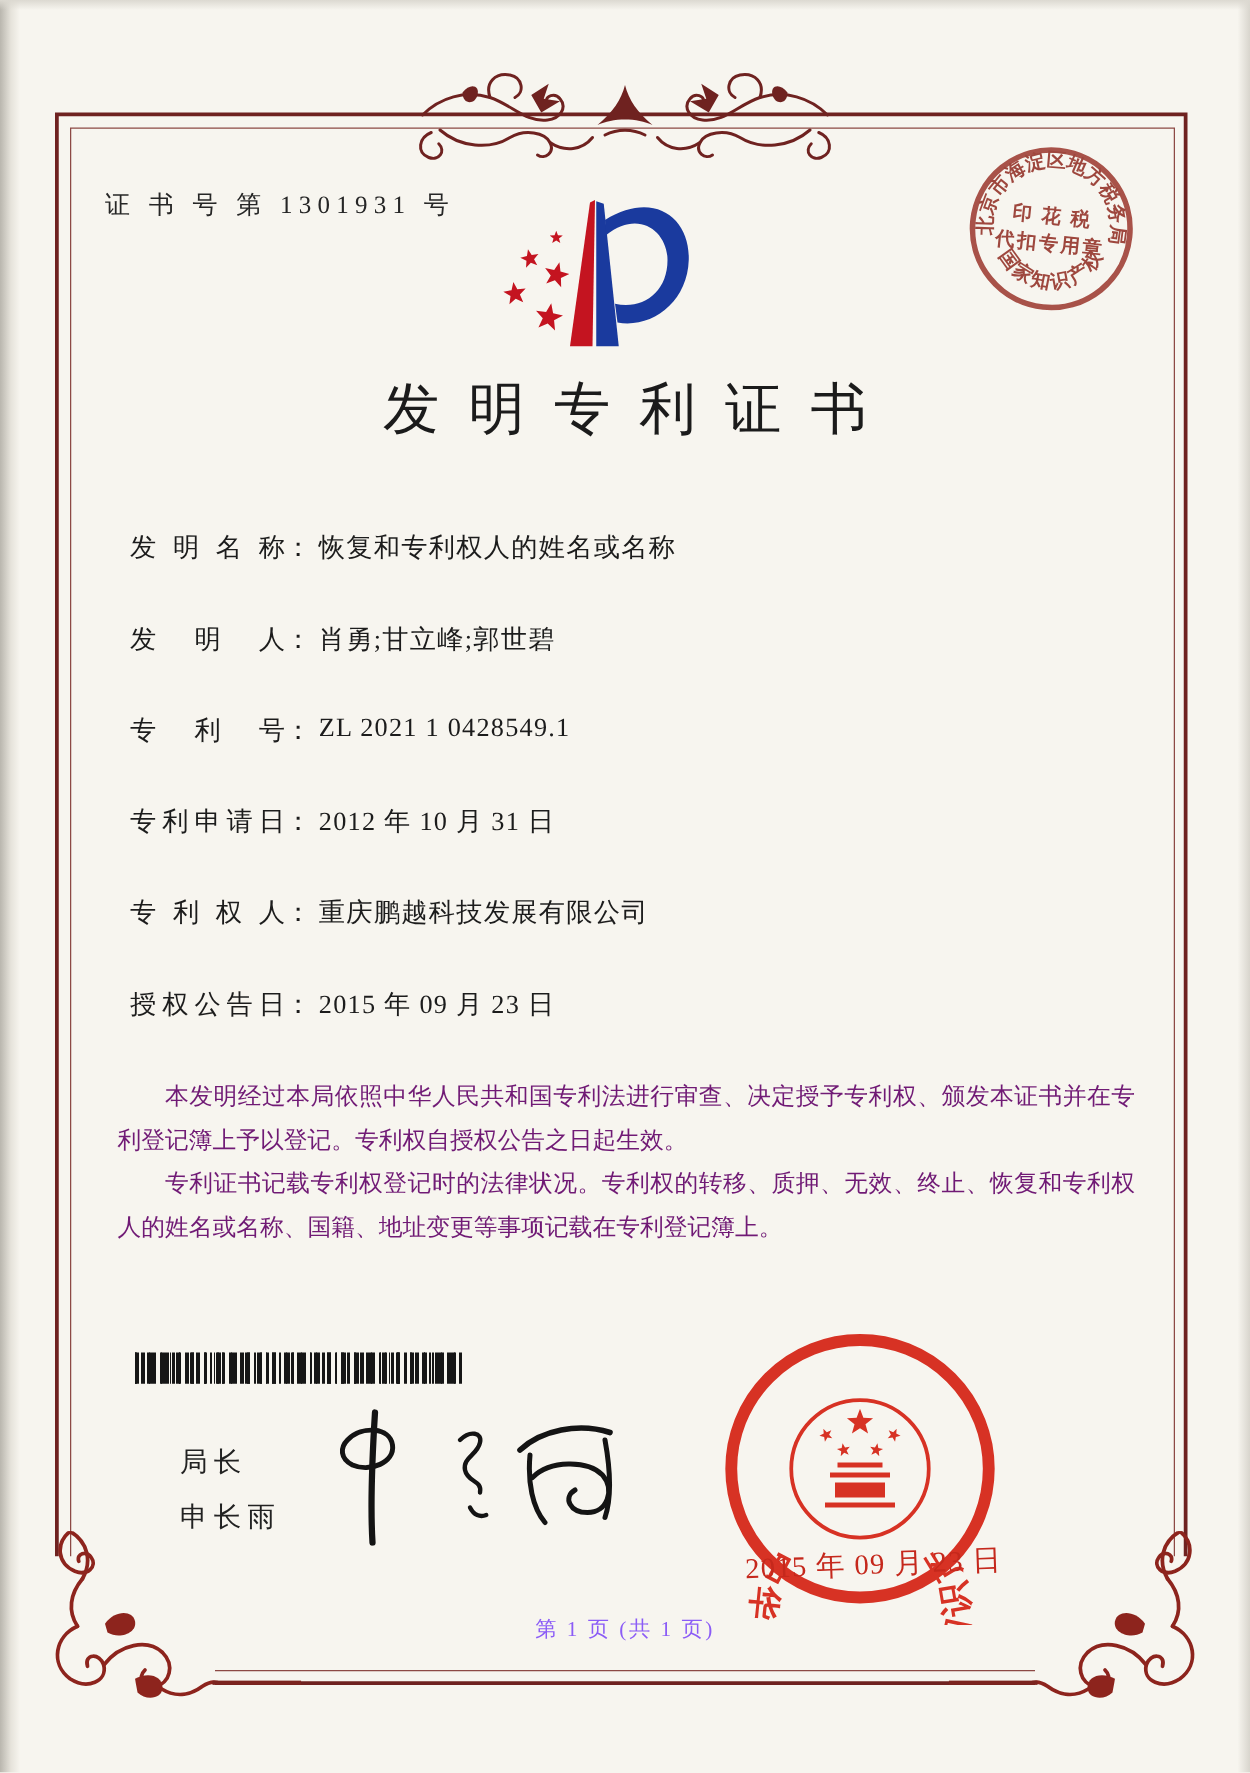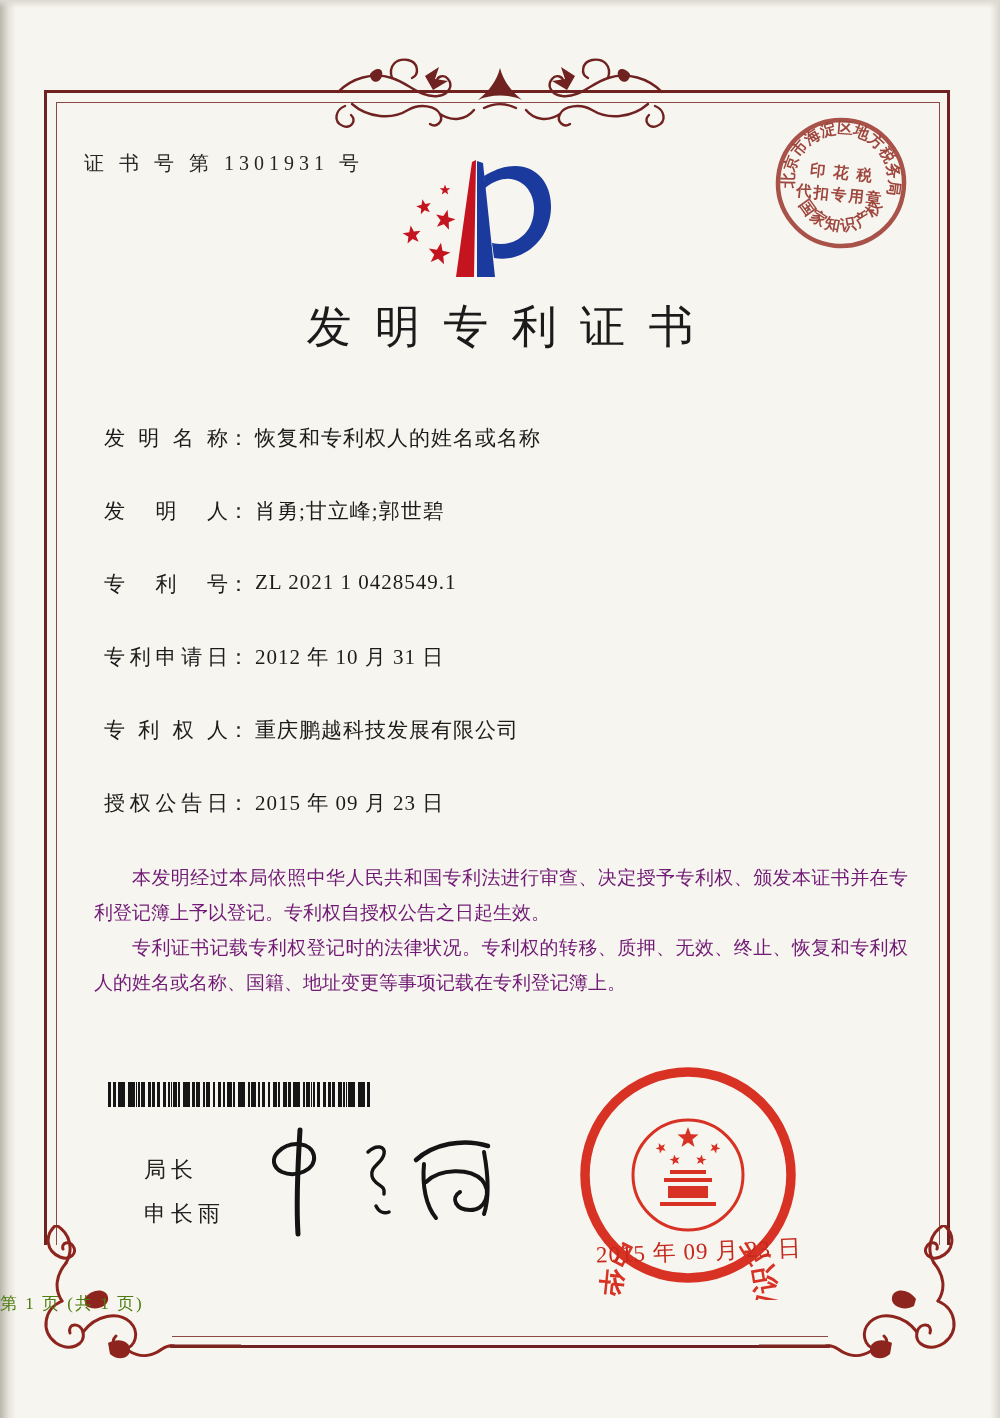"第 1 页 (共 1" .page-footer { color: #4d7c0f -> #8b5cf6; text-align: left -> center }
